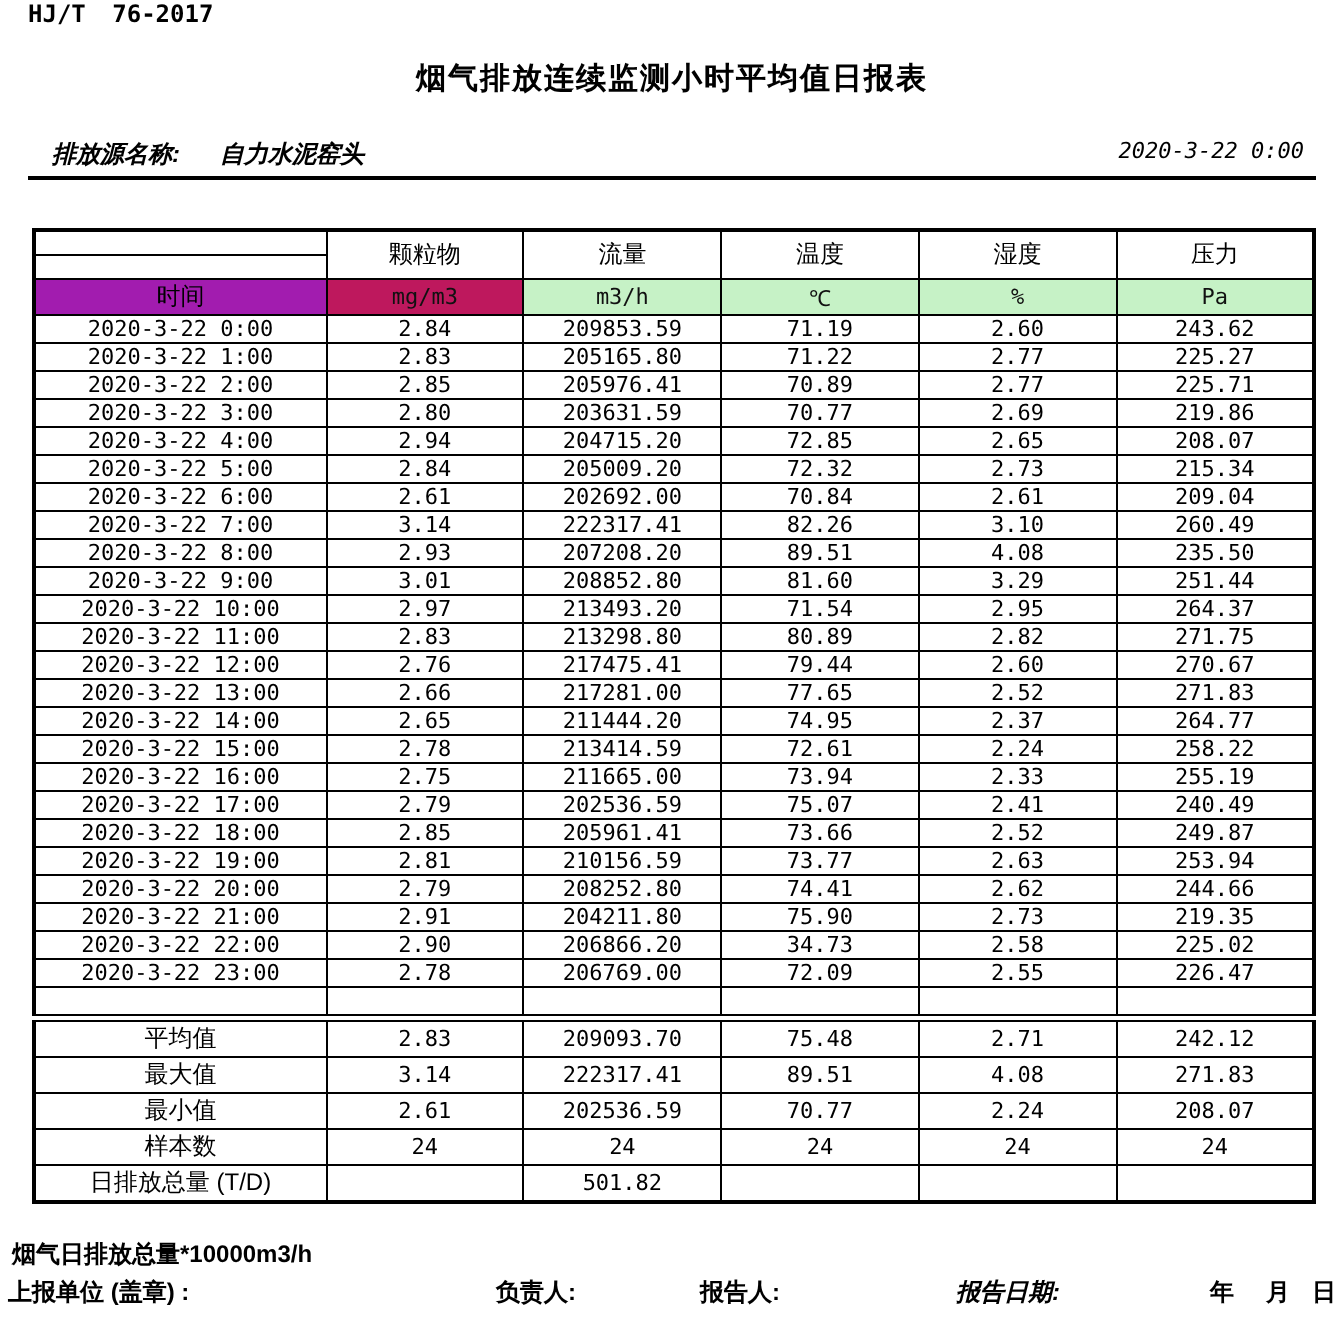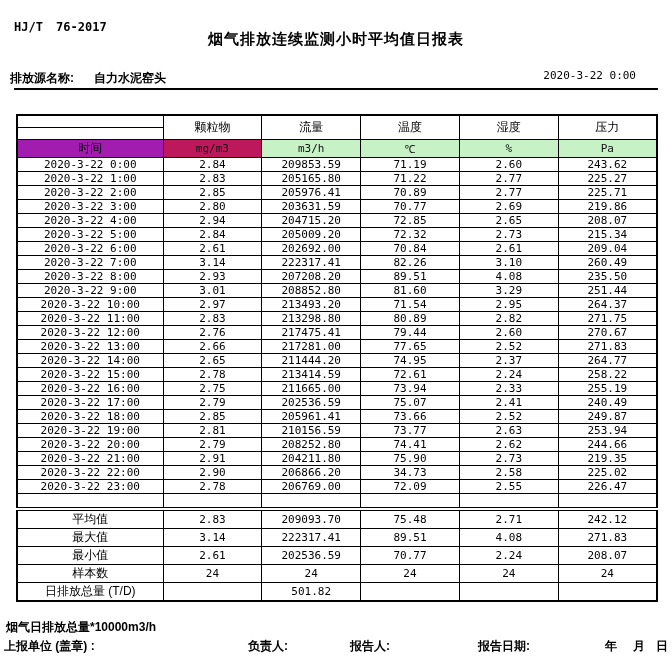"HJ/T 76-2017" .standard { top: 20px -> 0 }
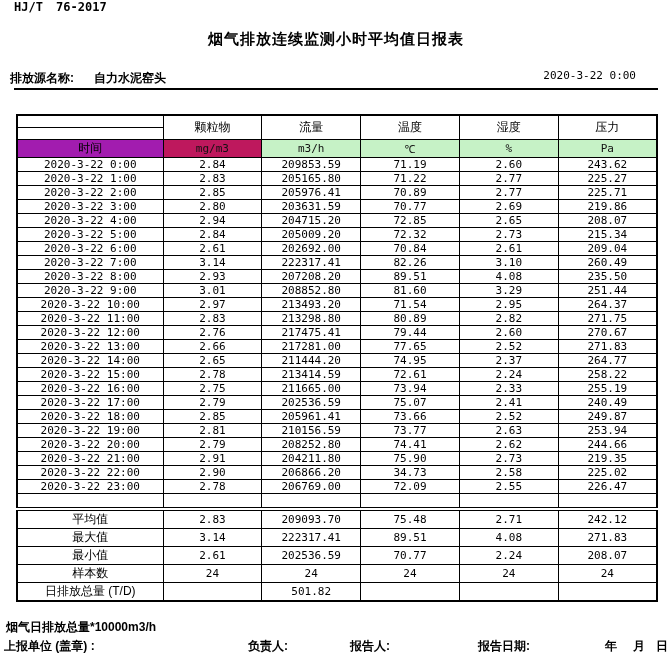"排放源名称: 自力水泥窑头" .source-row { font-style: none -> italic; left: 10px -> 26px }
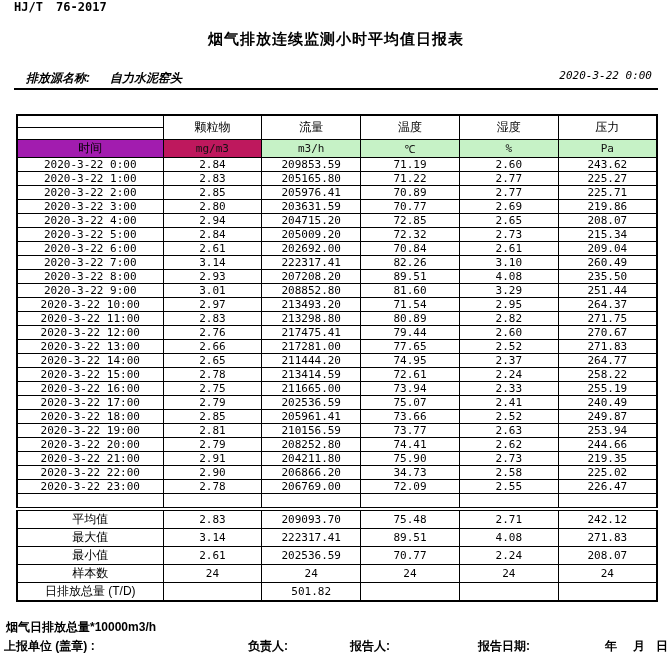"报告日期:" .f-date { font-style: none -> italic }
